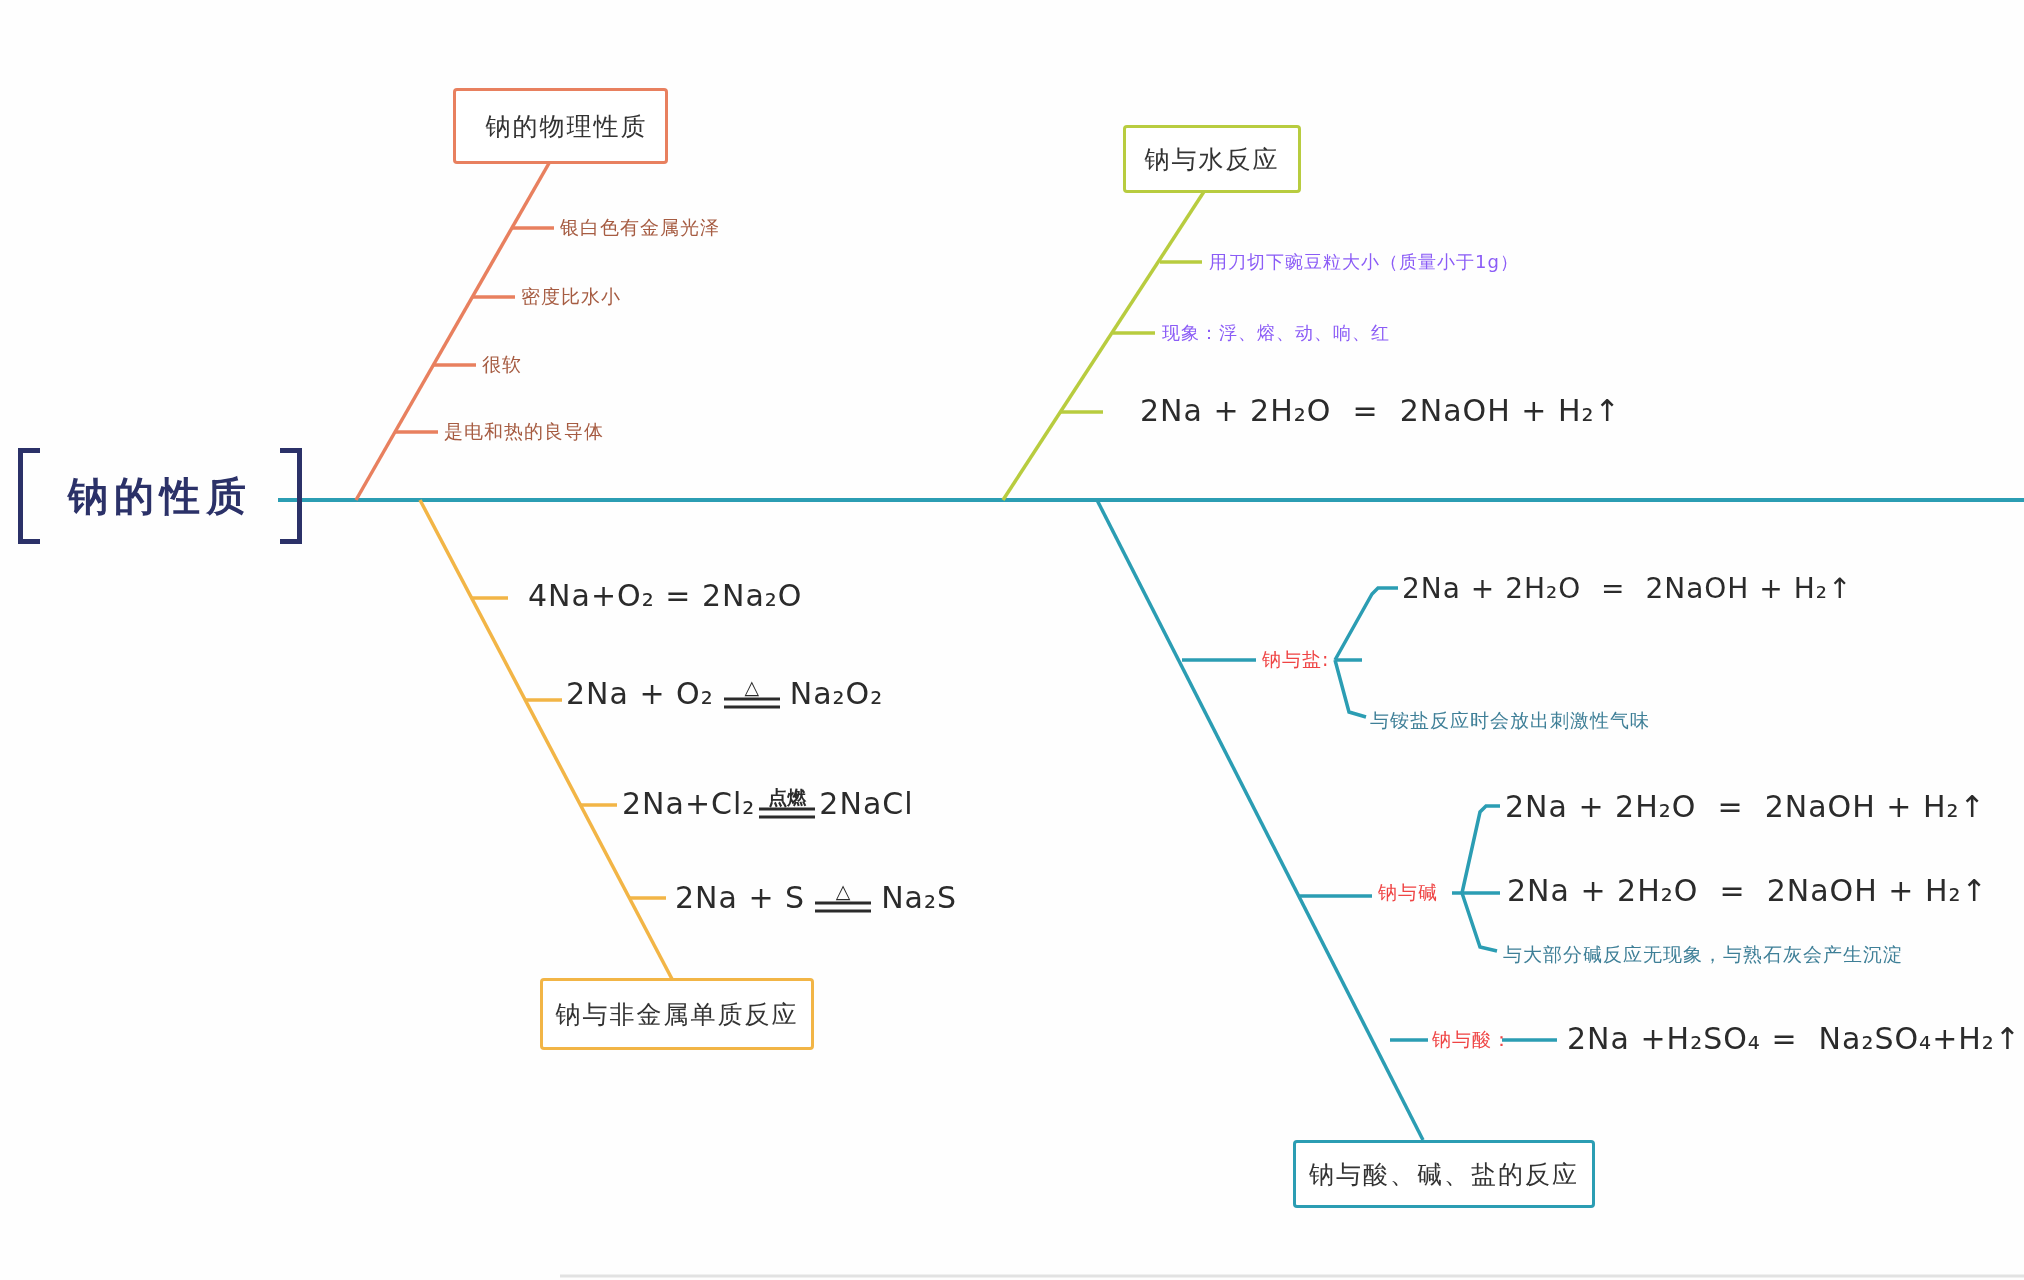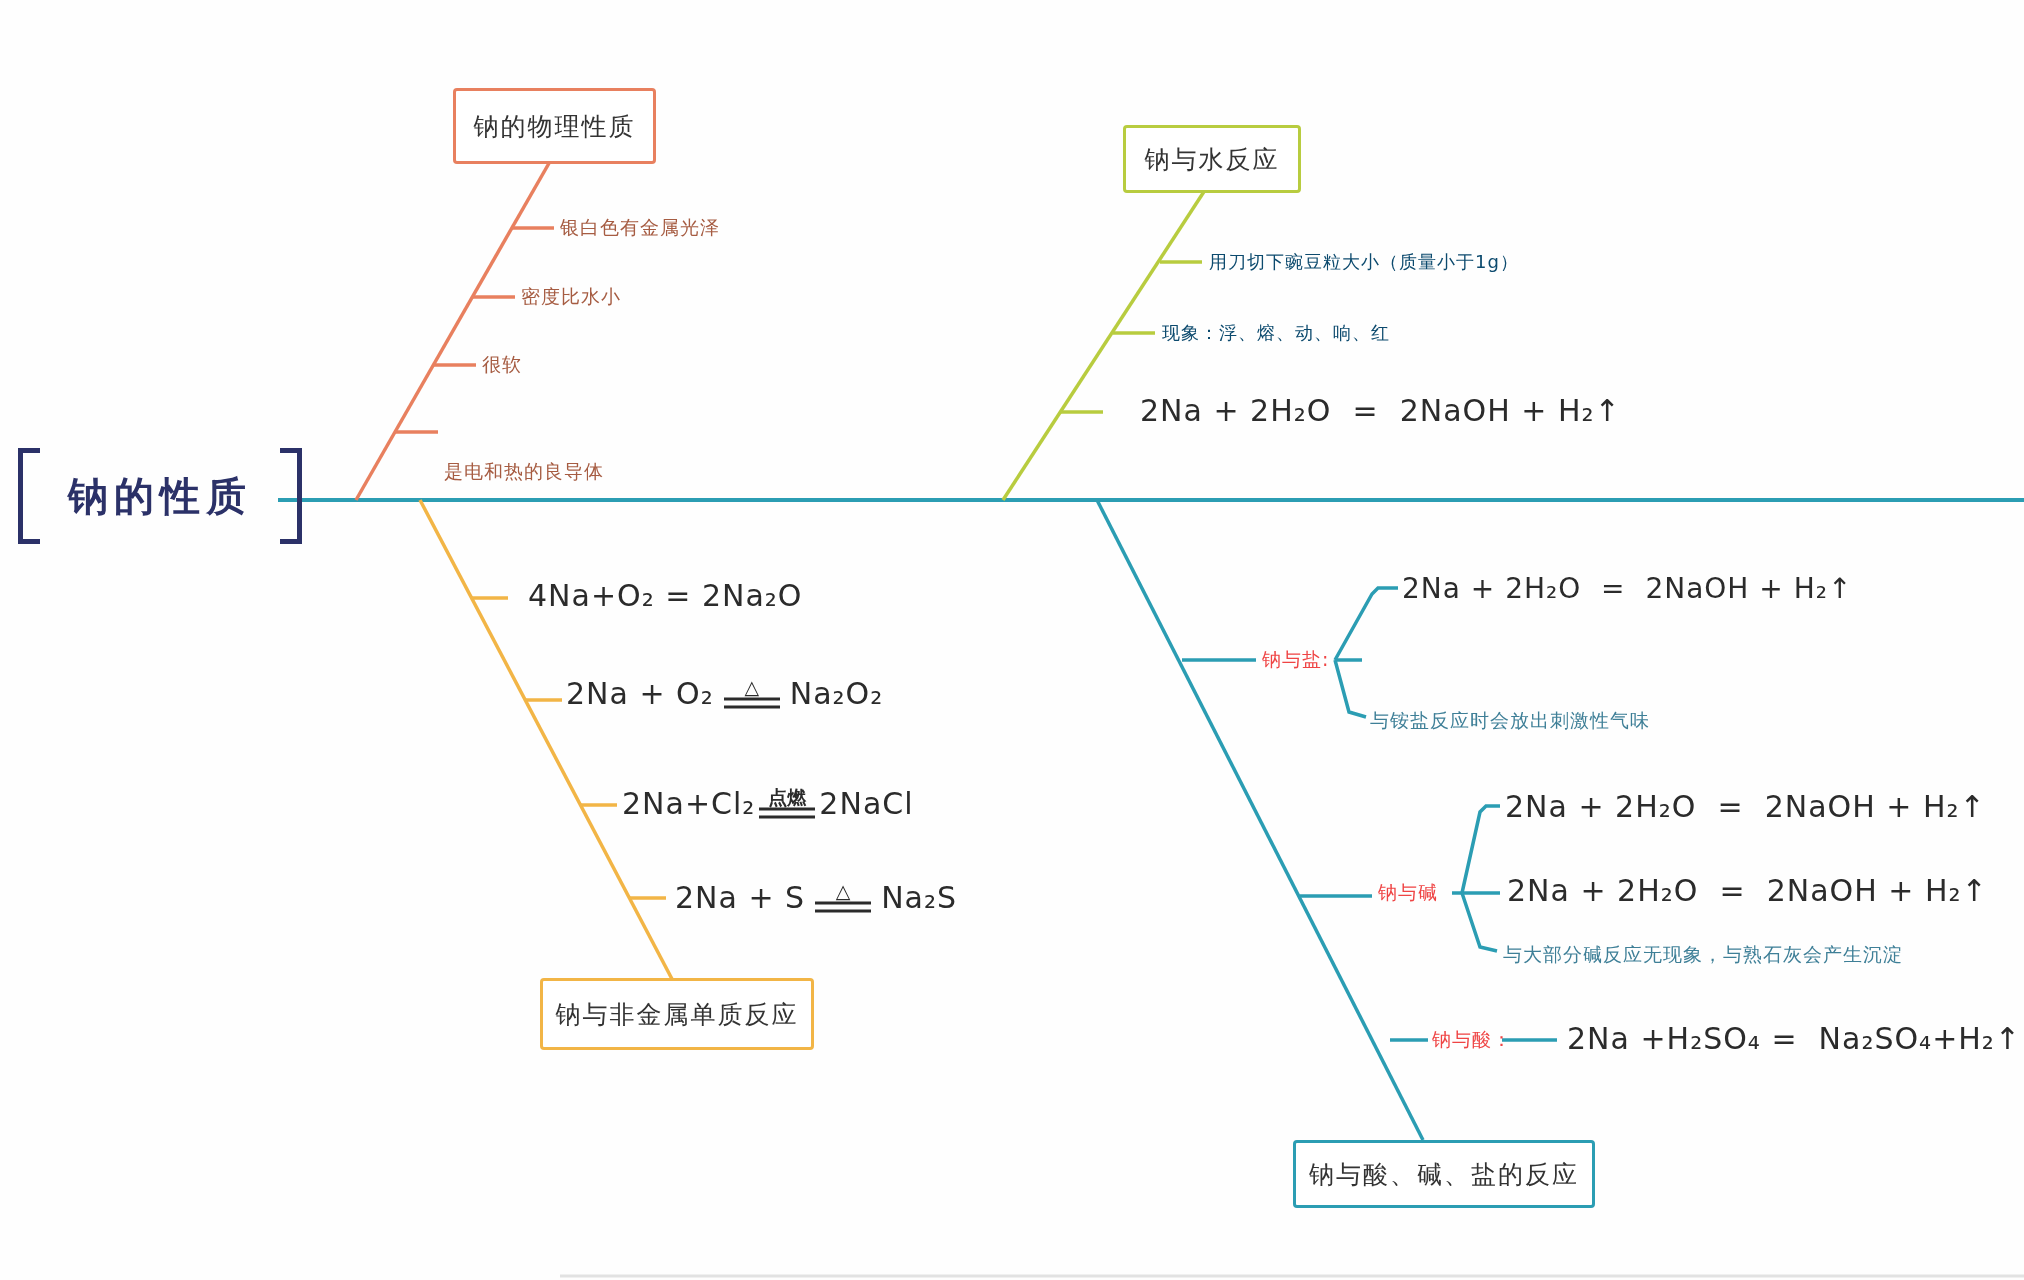"钠的物理性质" .box-orange { padding-left: none -> 12px }
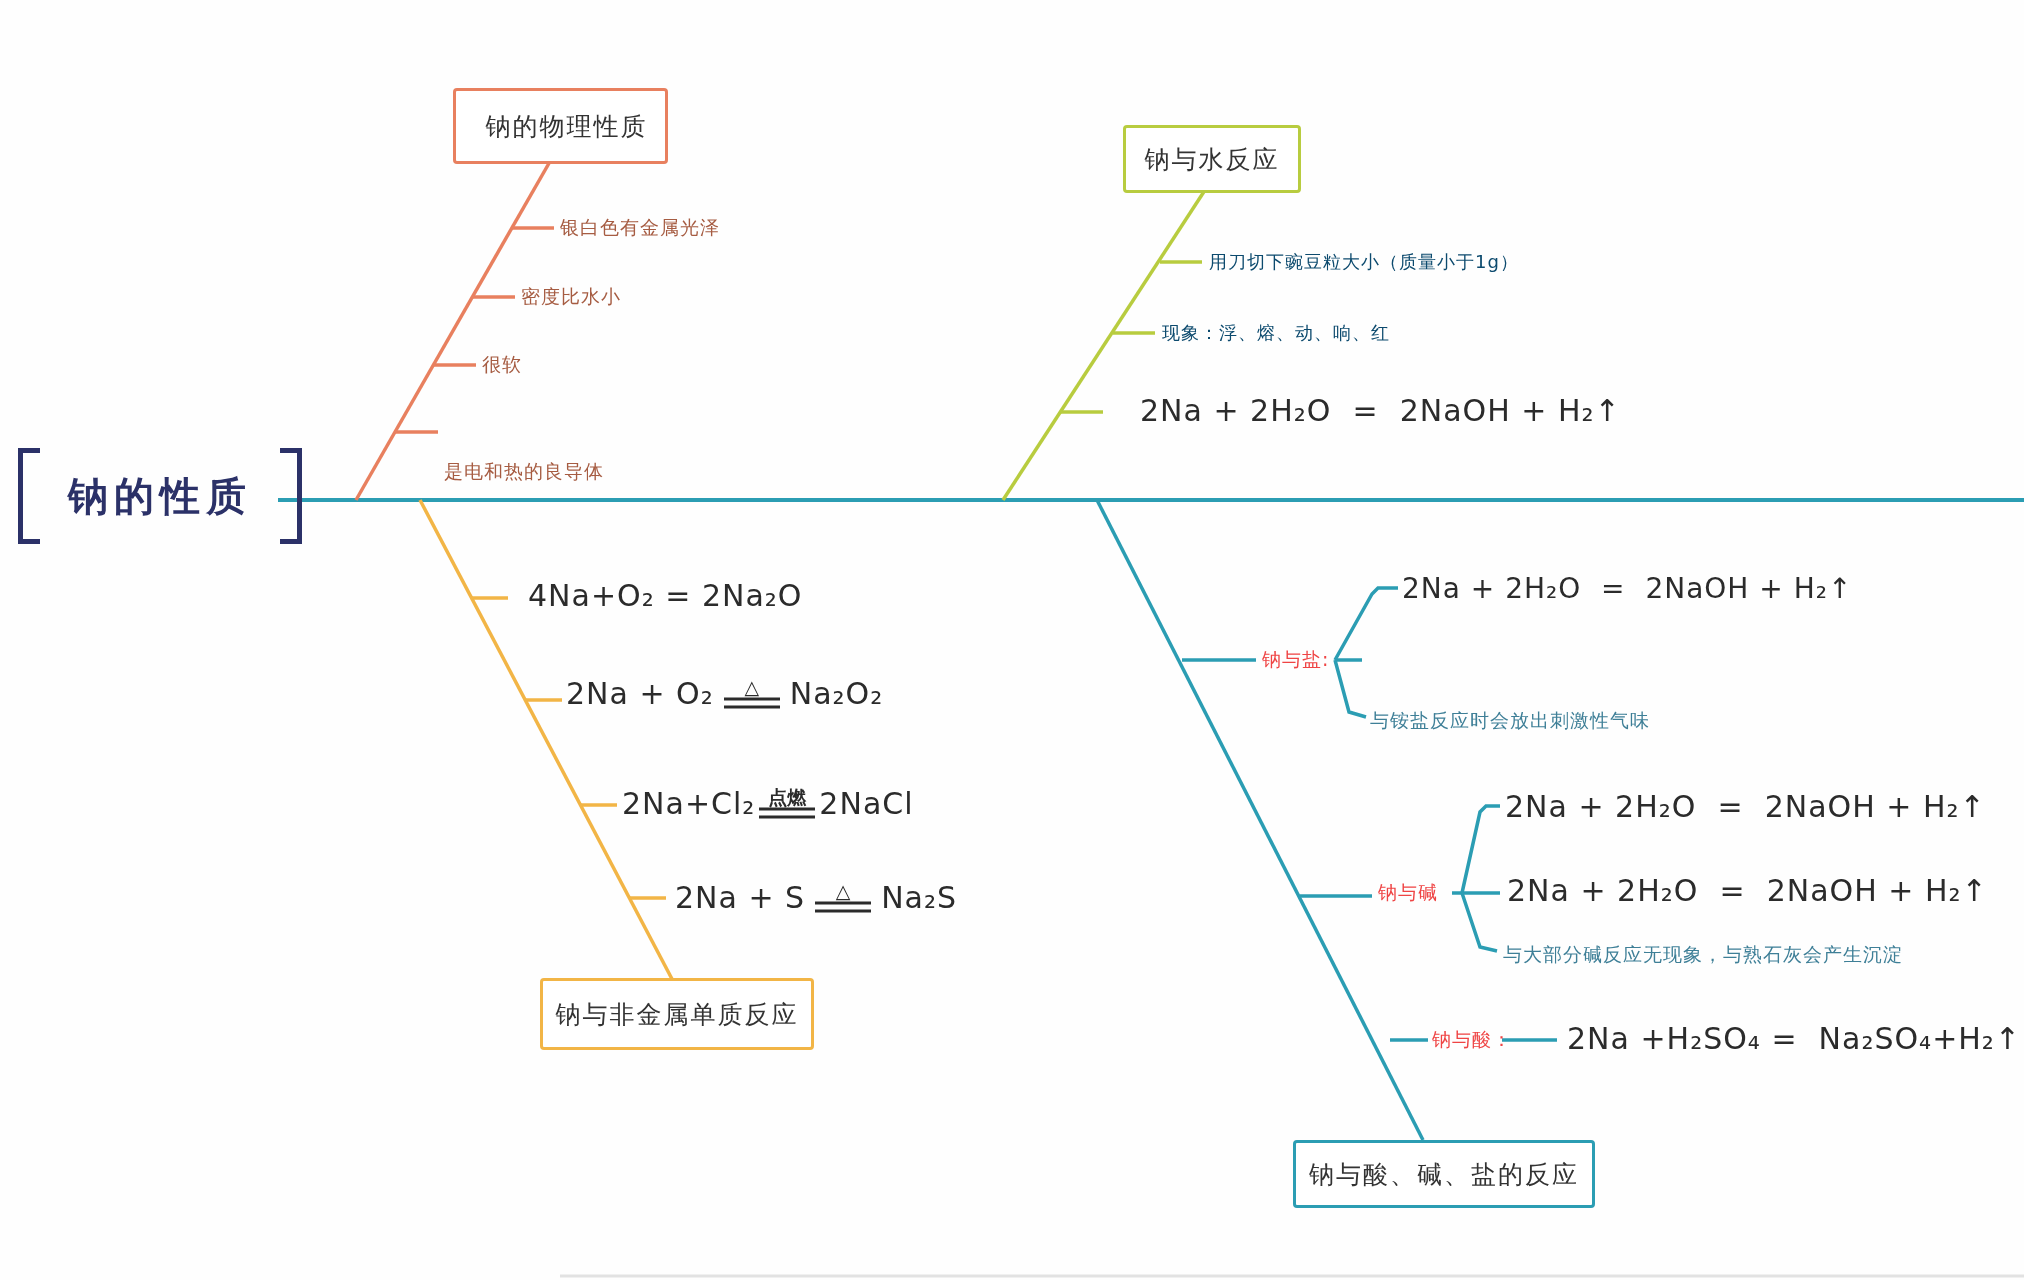"用刀切下豌豆粒大小（质量小于1g）" .green-item { color: #0c4a6e -> #8b5cf6 }
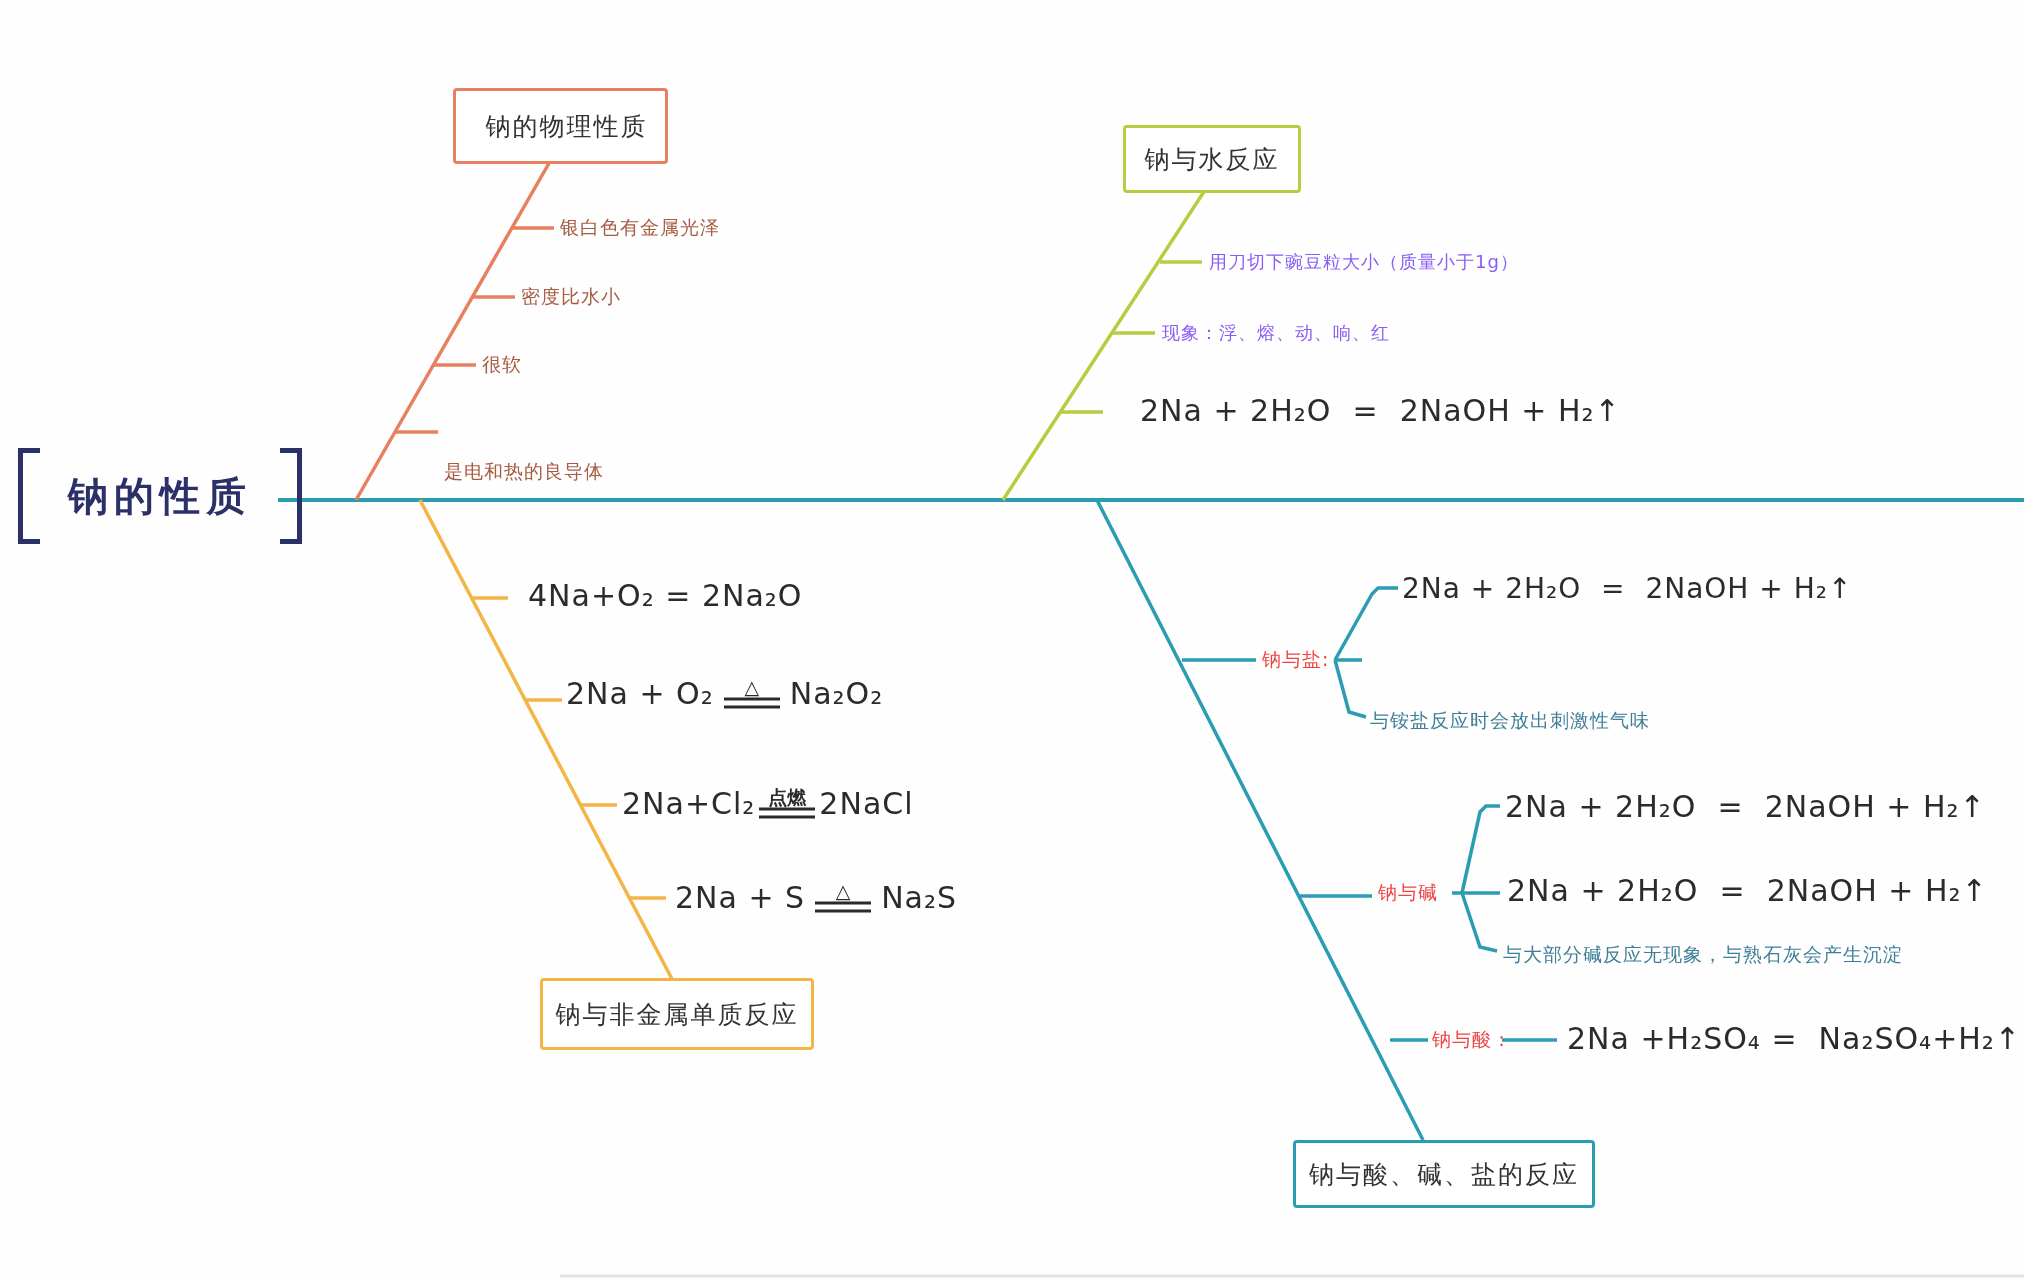"是电和热的良导体" div.label { margin-top: 40px -> none }
